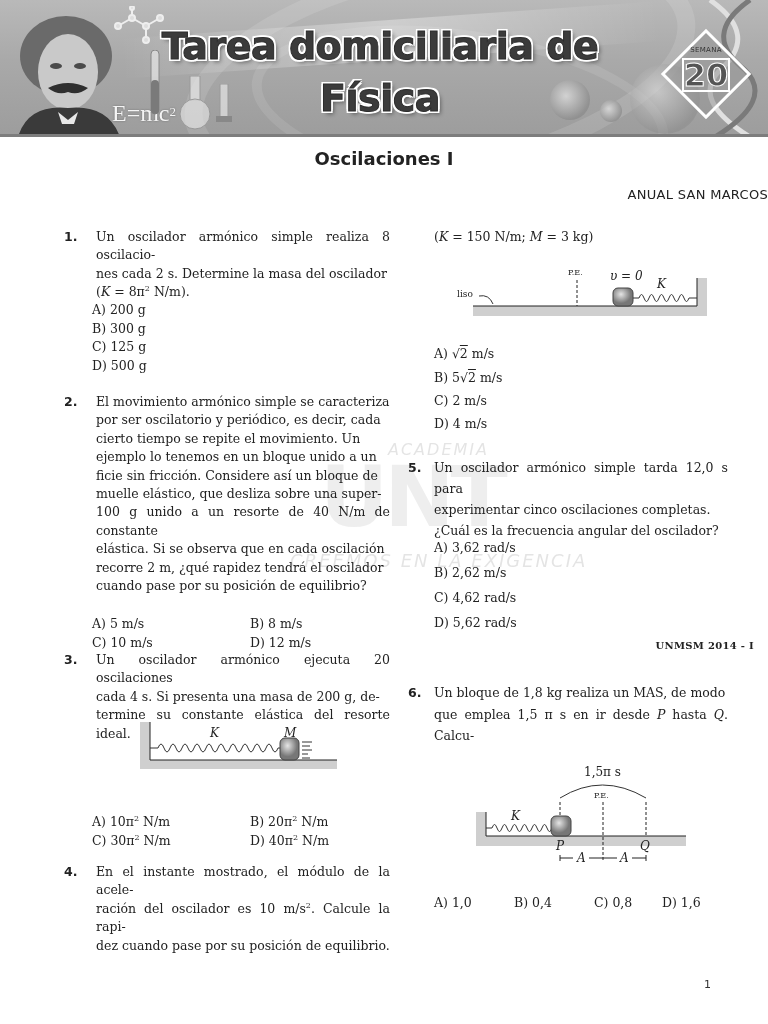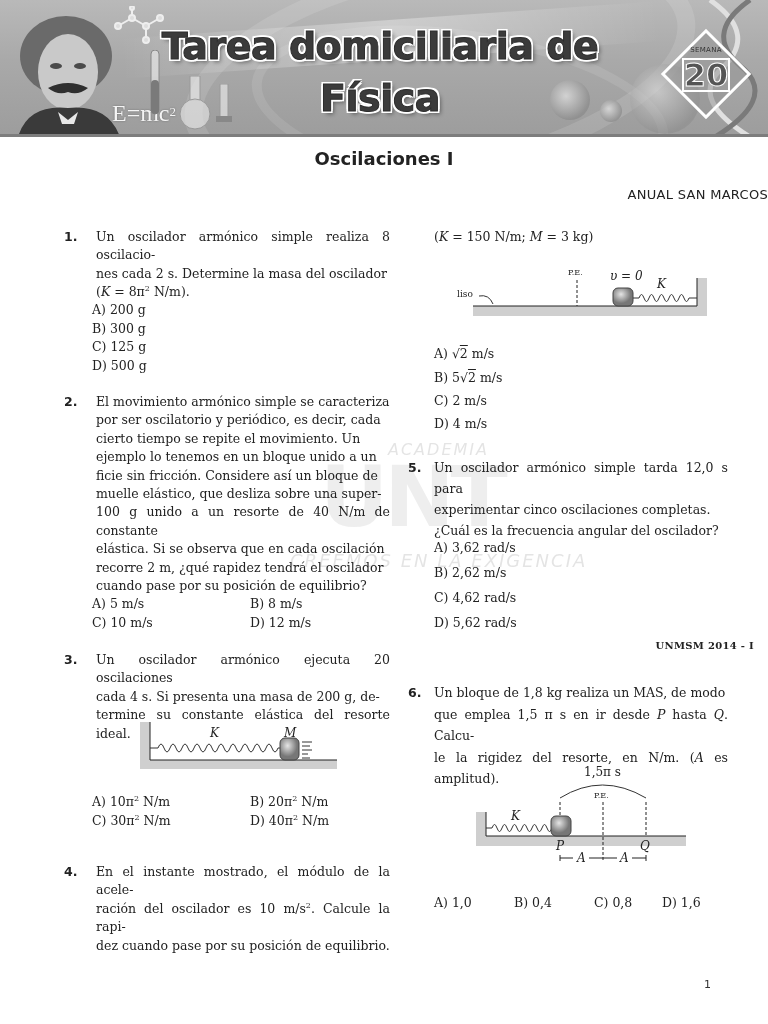"A) 5 m/s" .grid2 { margin-top: none -> 20px }
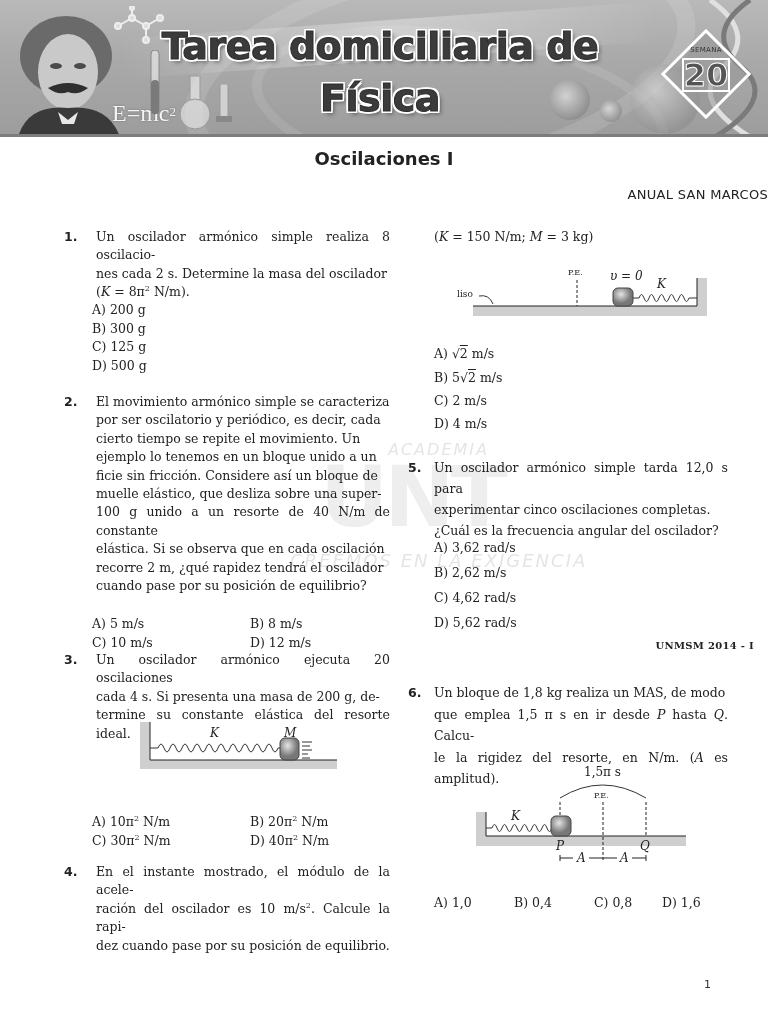"le la rigidez del resorte," div { html: <div><span>le la rigidez del resorte, en N/m. (</span><i>A</i><span> es amplitud).</span></div> -> none }
